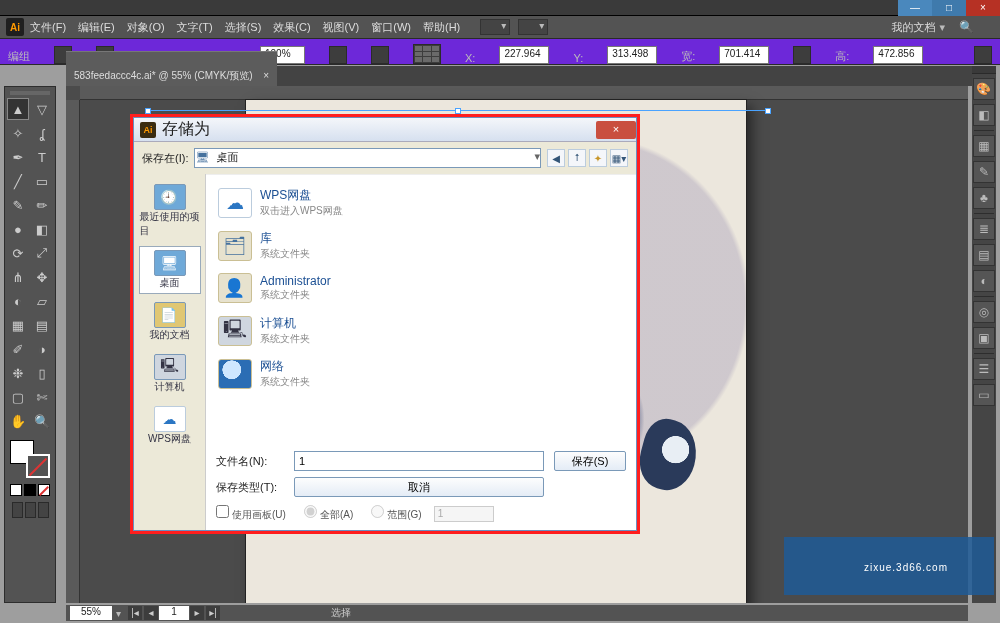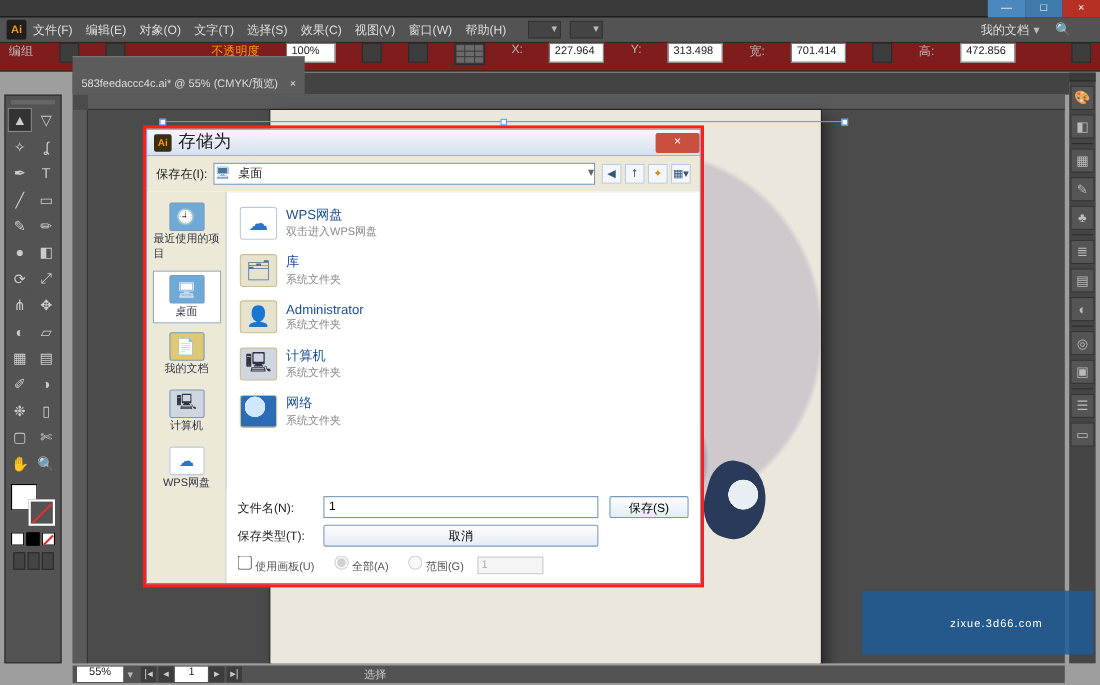"编组" .ctrlbar { align-items: flex-start -> flex-end; background: #7f1d1d -> #6d28d9 }
